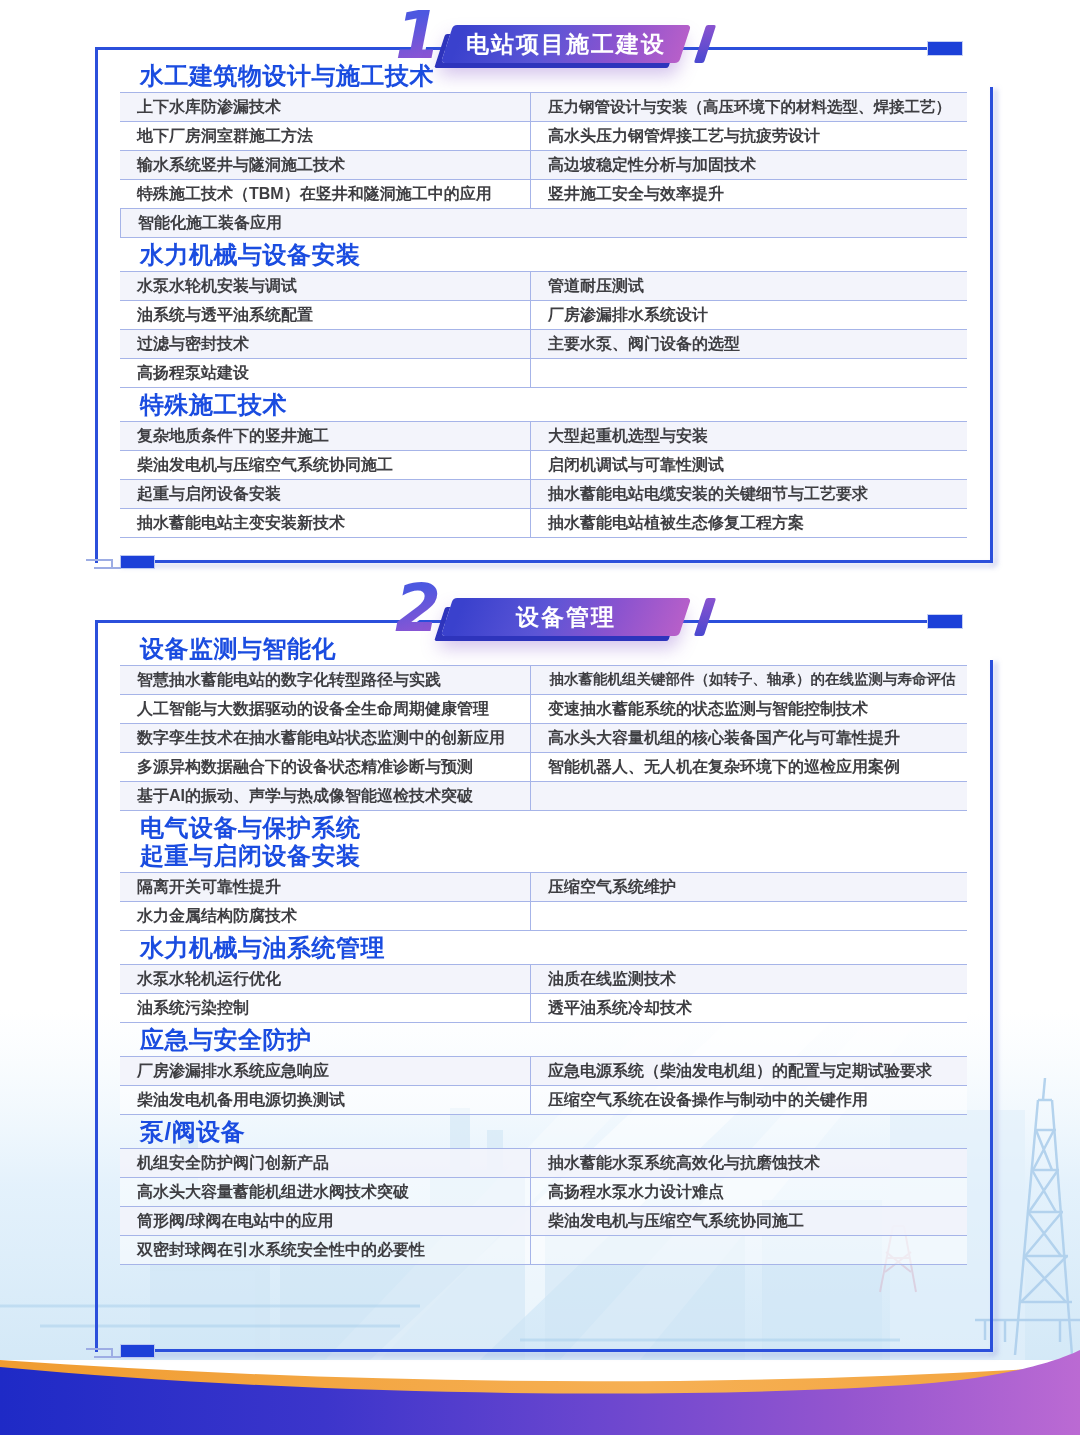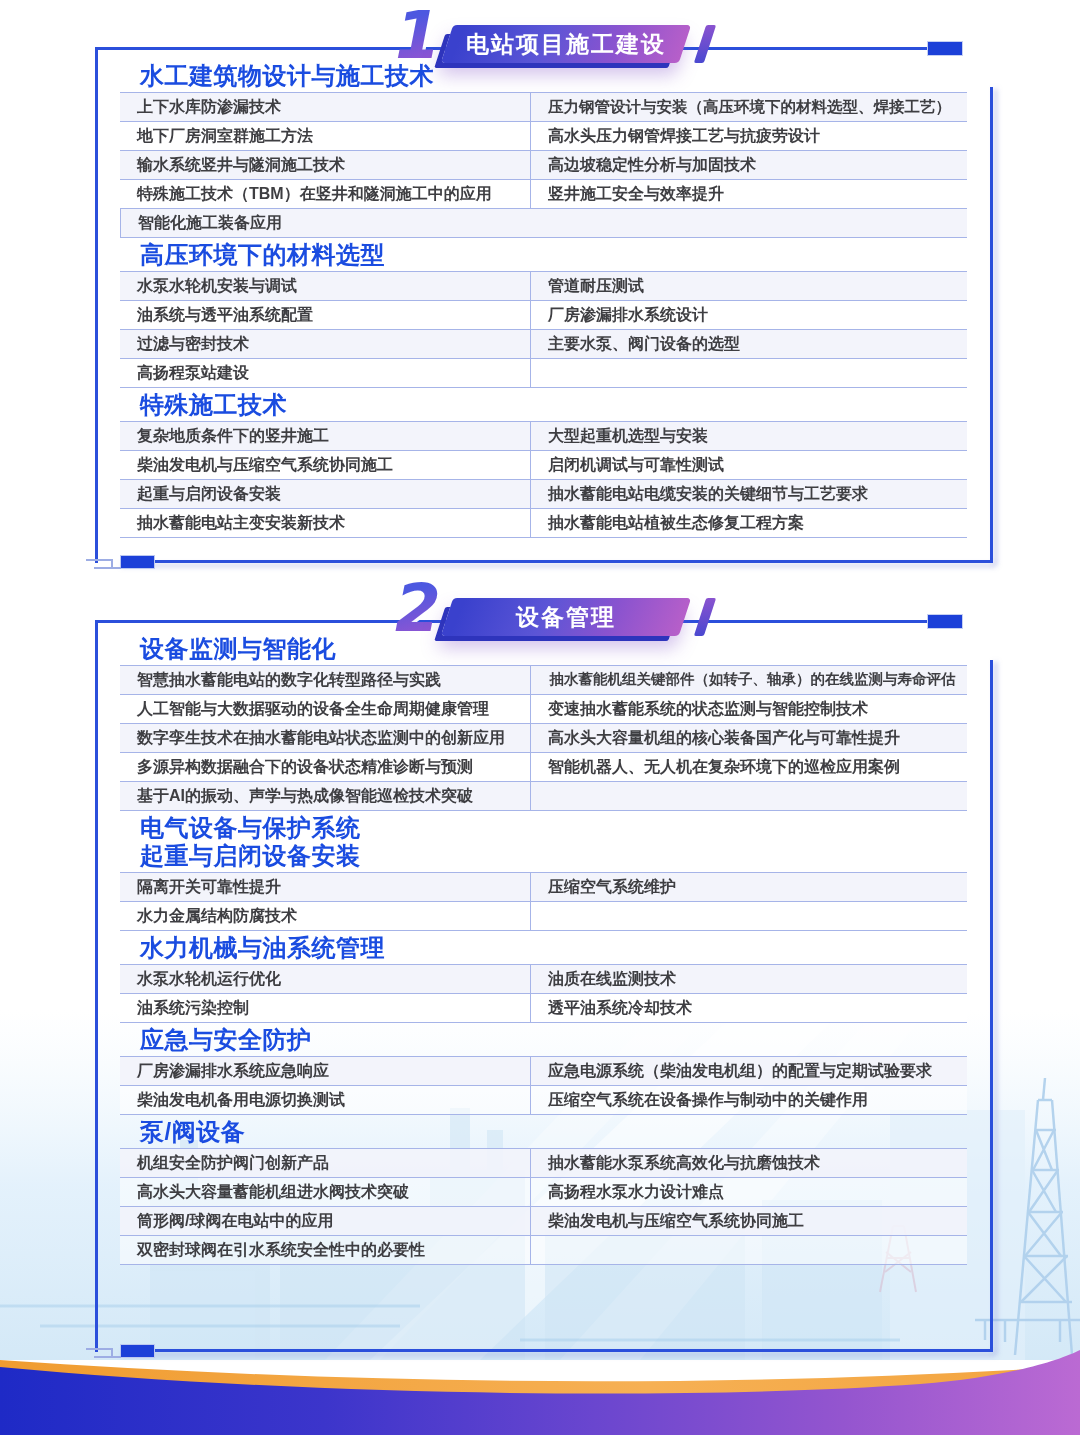"高压环境下的材料选型" h3.group-heading { text: 高压环境下的材料选型 -> 水力机械与设备安装 }
